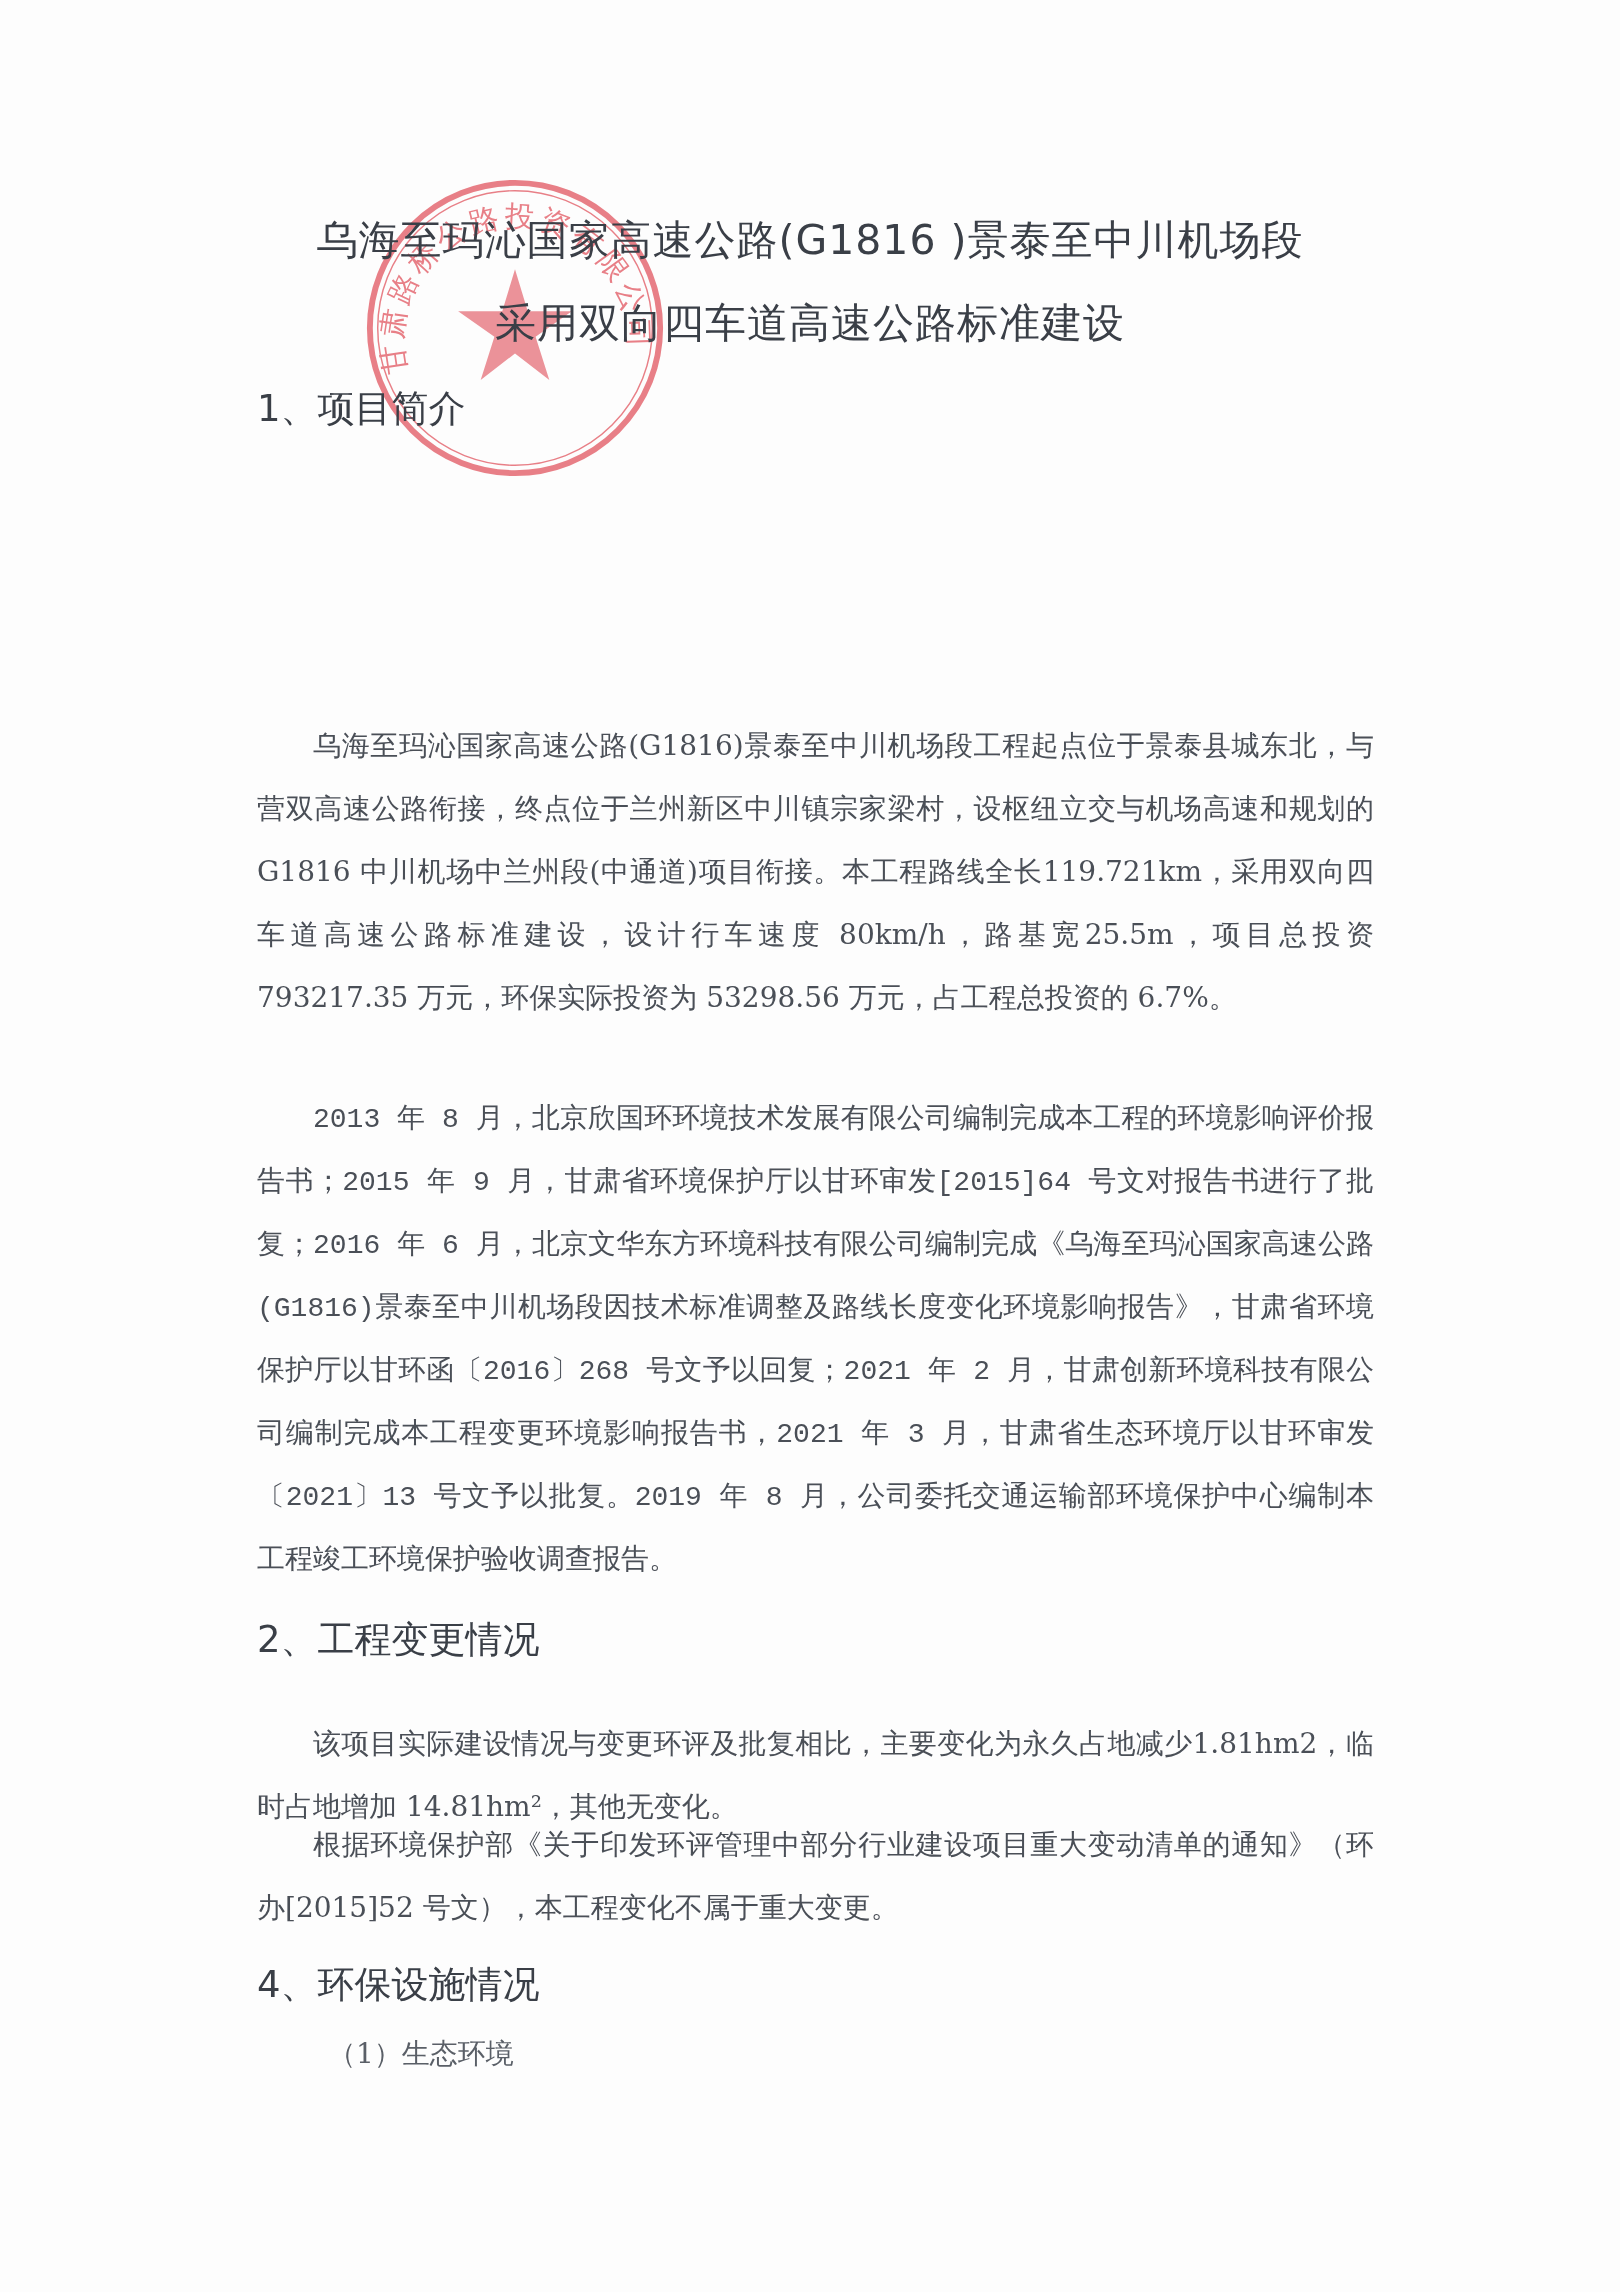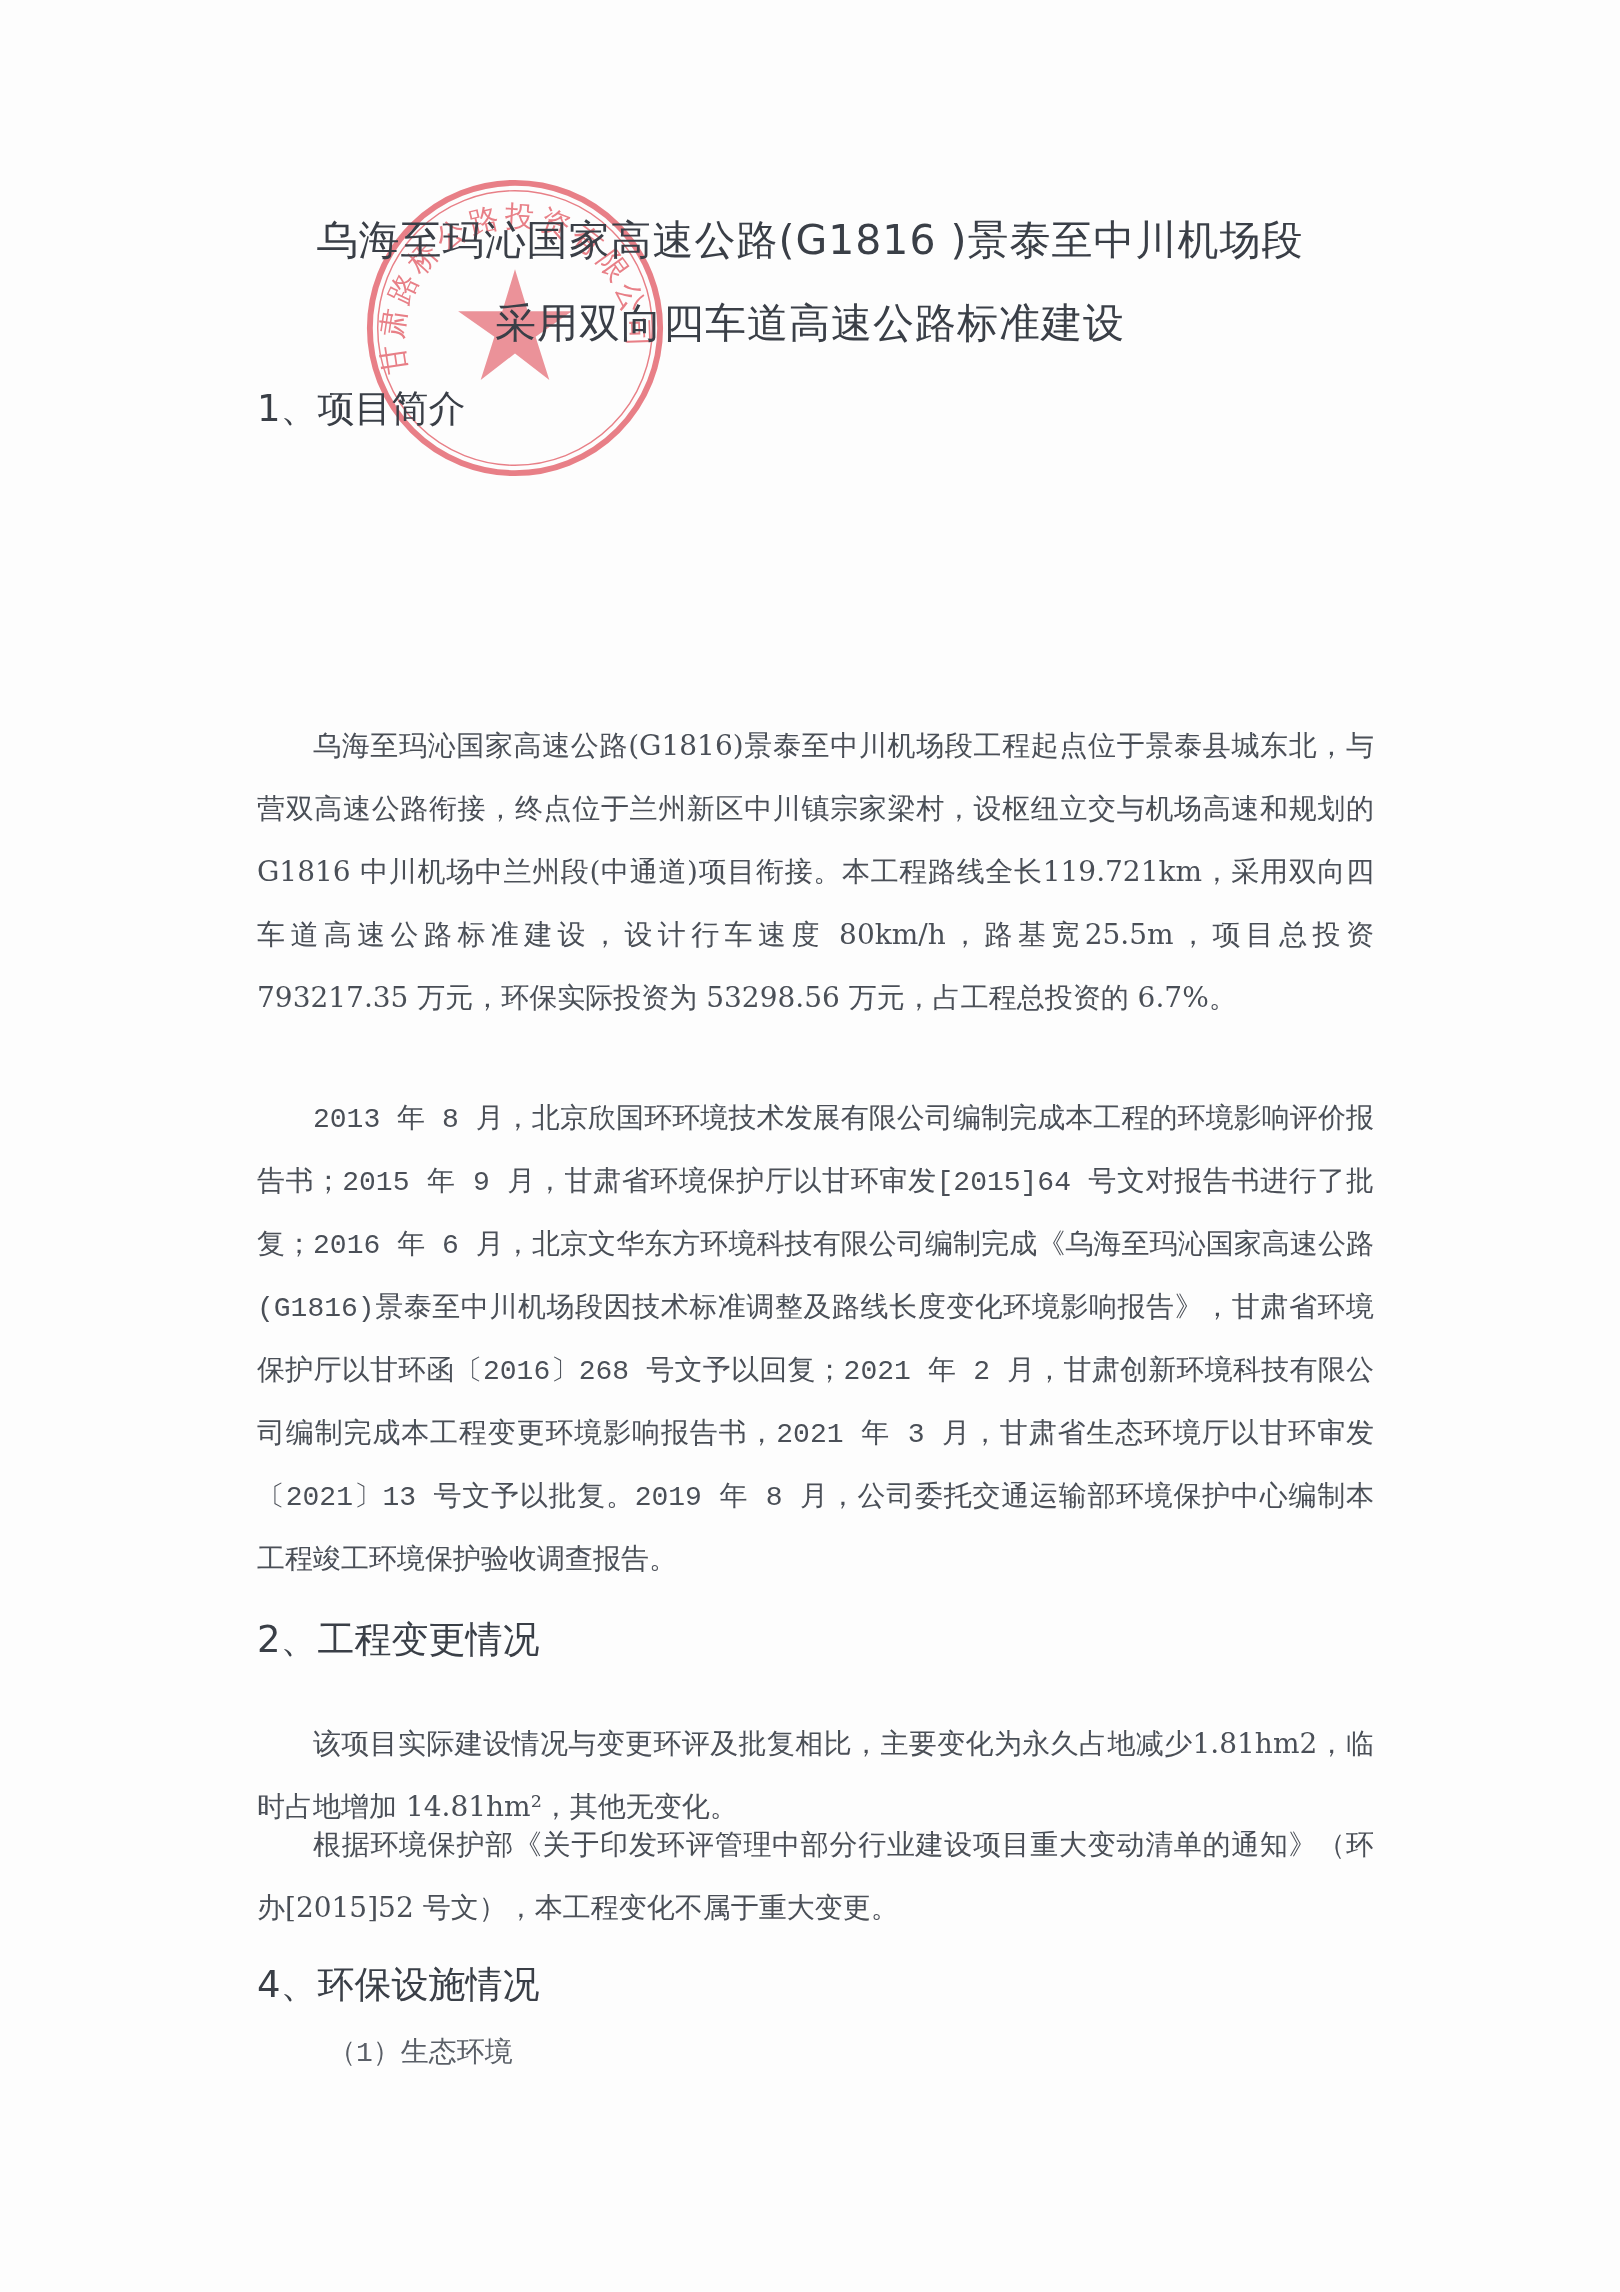"（1）生态环境" div.sub-item { font-family: Liberation Mono, monospace -> none }
